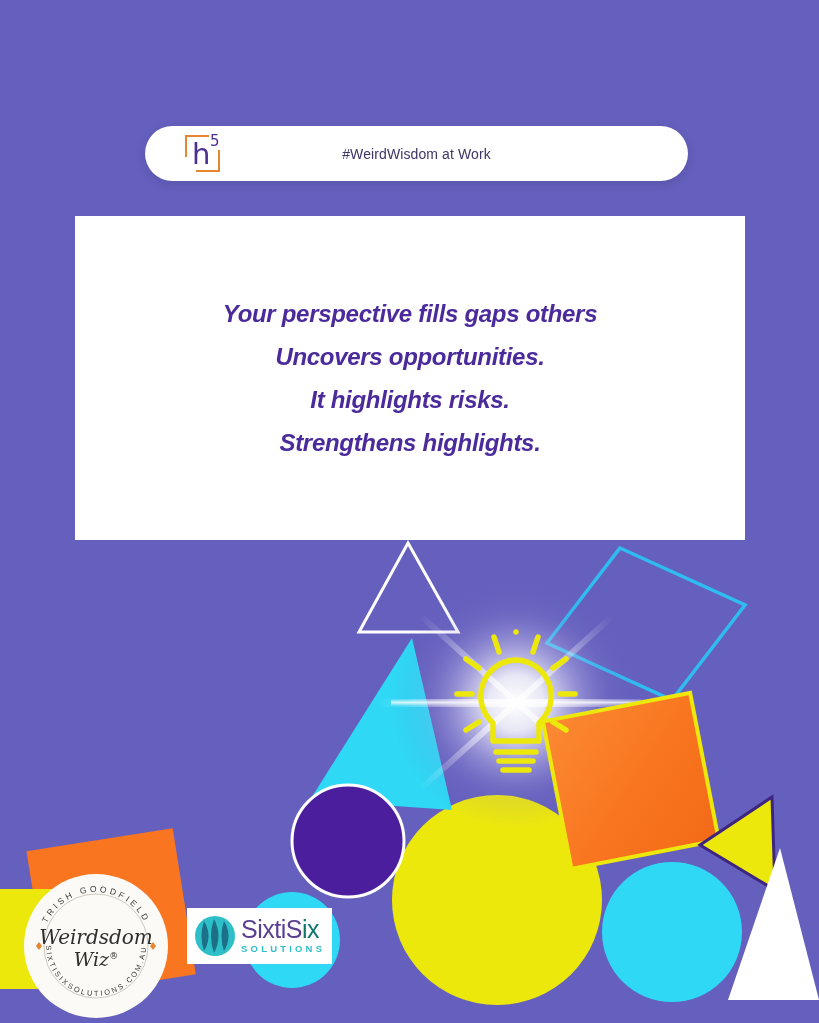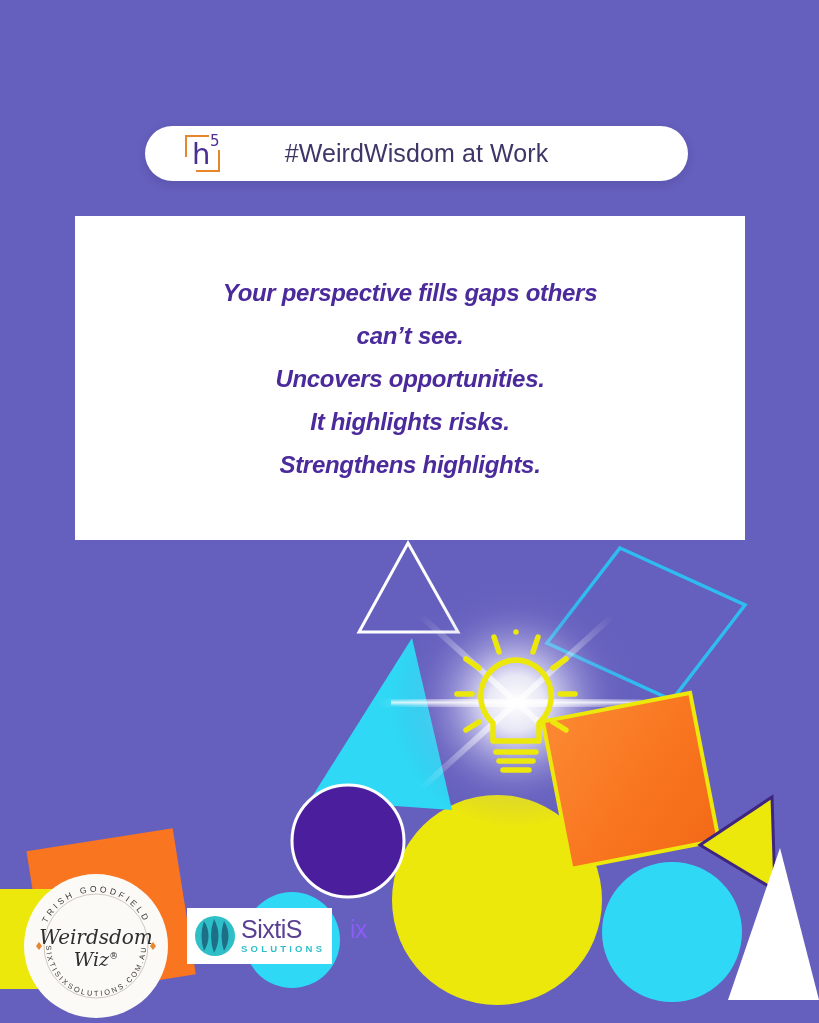"#WeirdWisdom at Work" #header-title { font-size: 25px -> 14px }
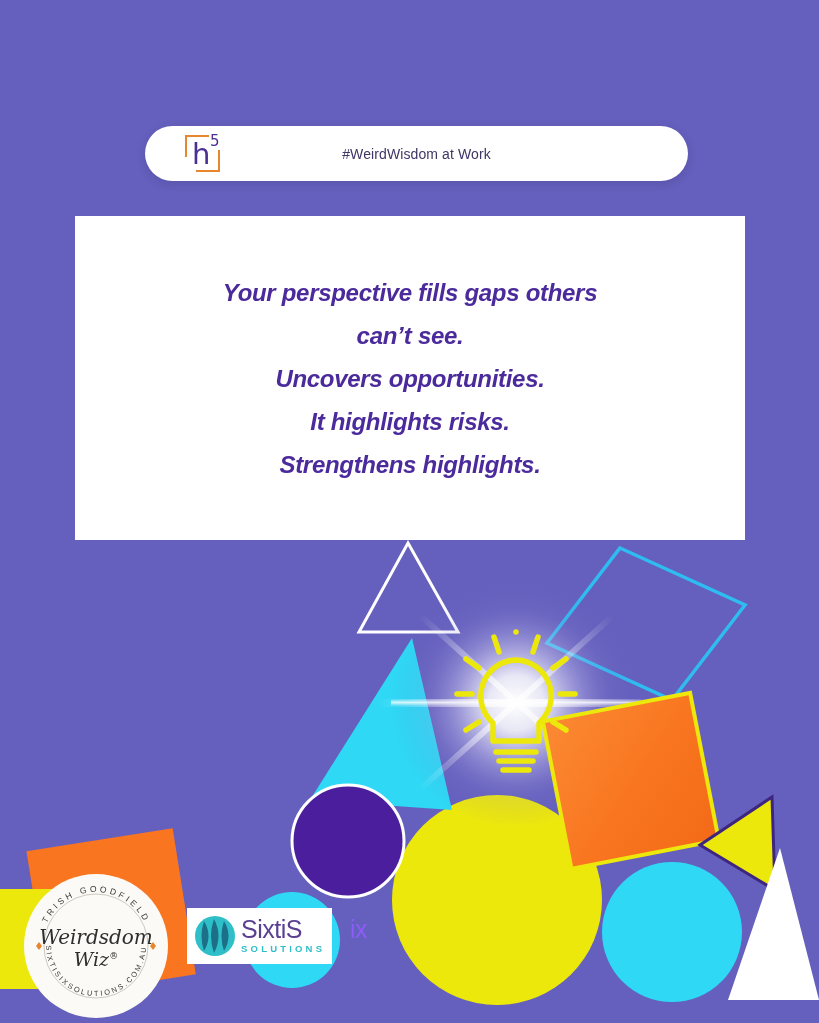"can’t see." span.qline { html: <span>can’t see.</span> -> none }
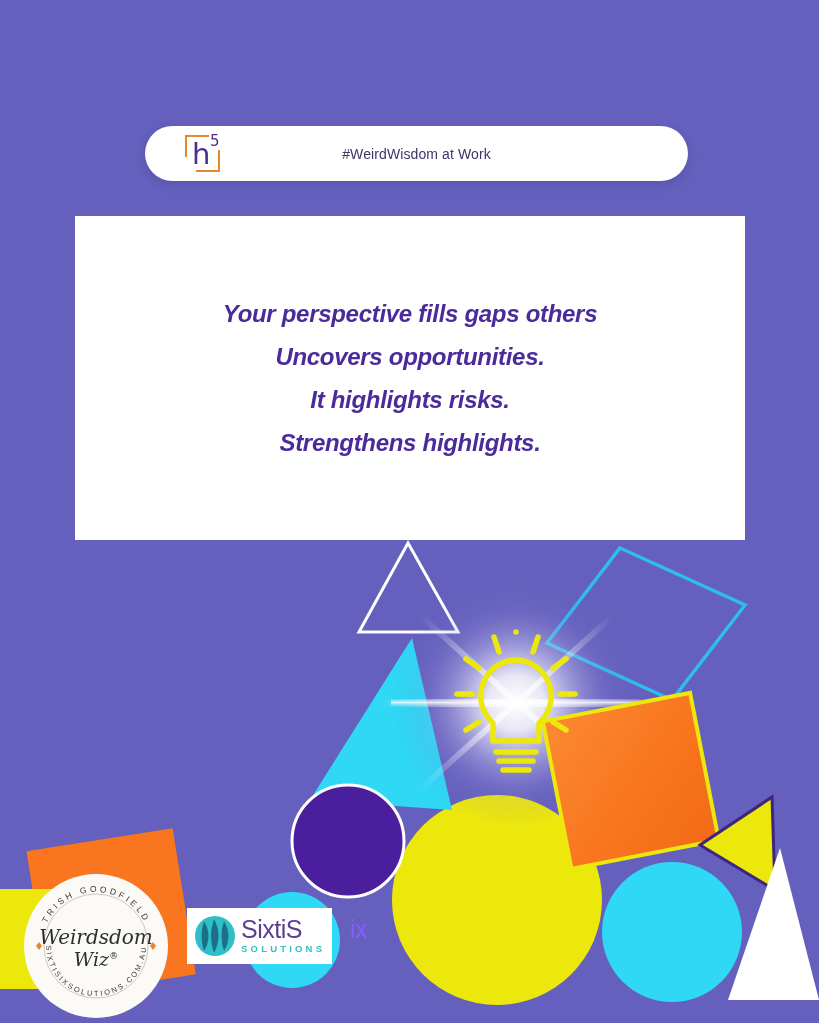"ix" #sixtisix-name .tail { color: #8b5cf6 -> #0f766e; margin-left: 48px -> none }
